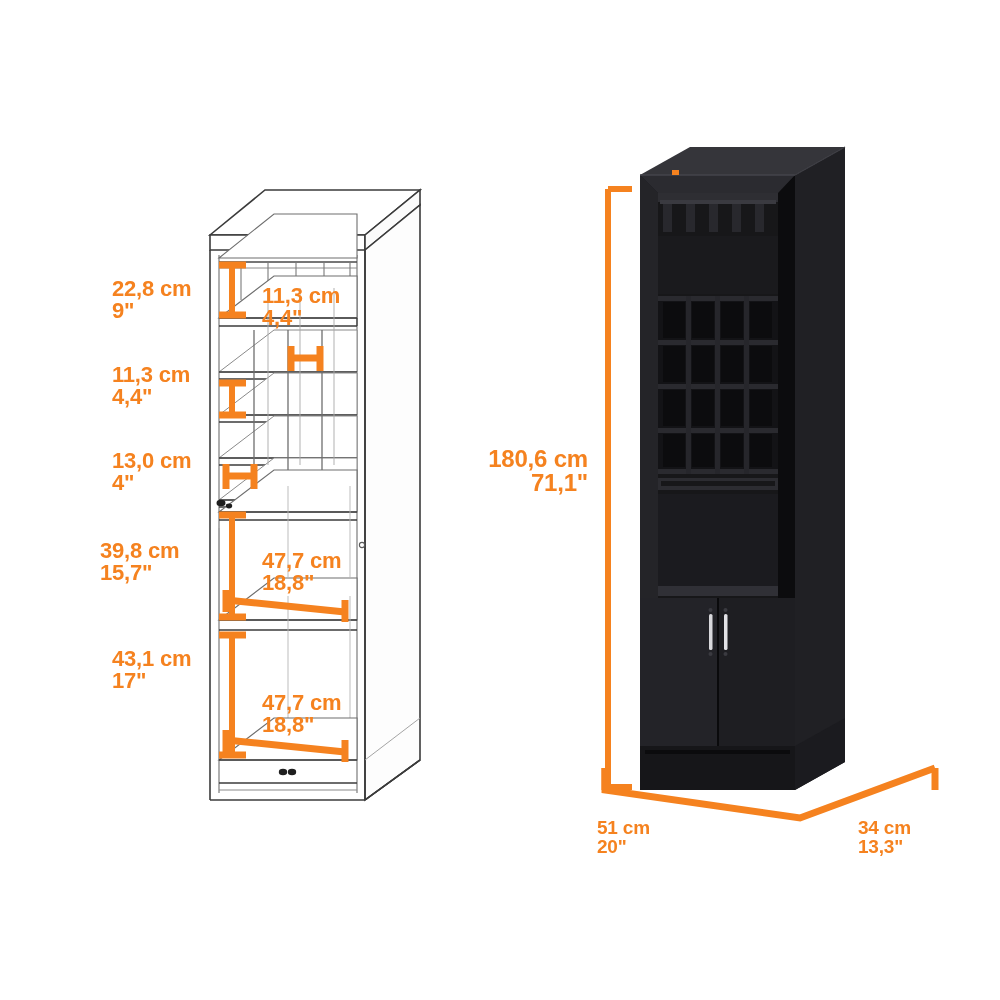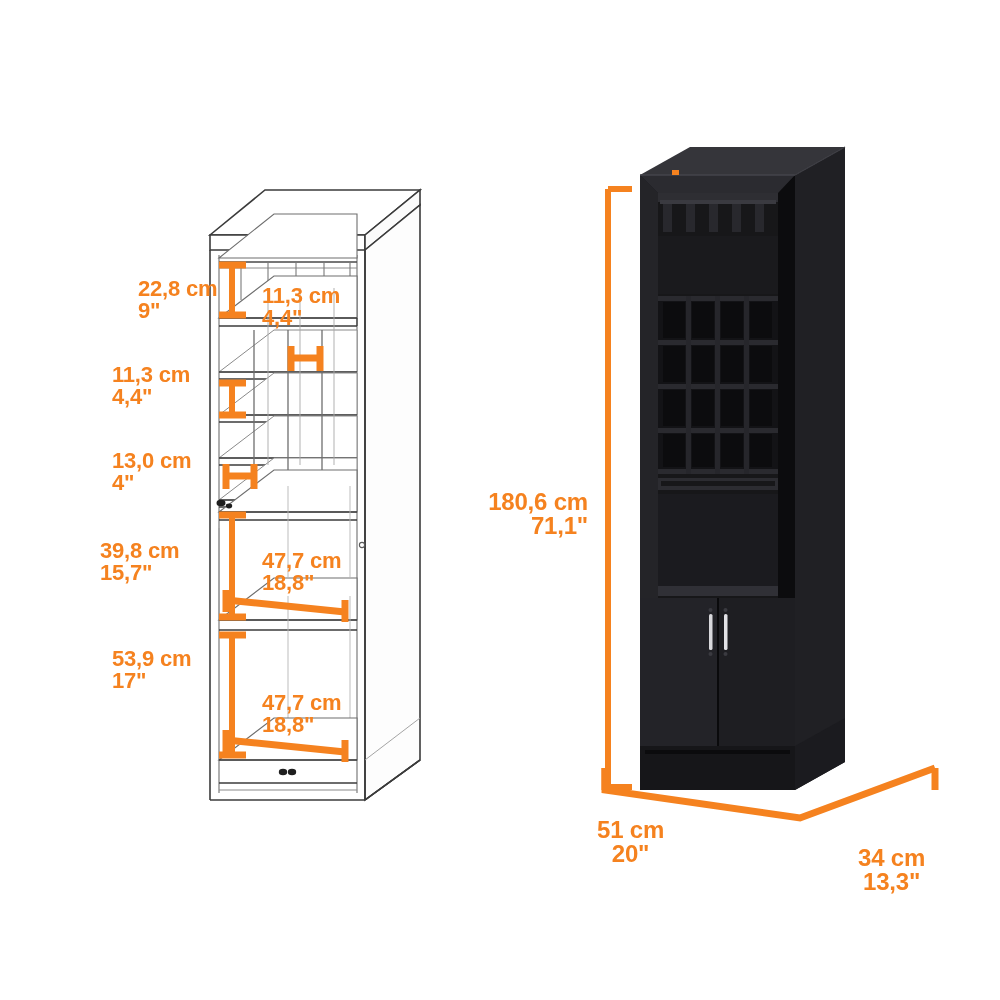"22,8 cm" div.dim-label { margin-left: 26px -> none }
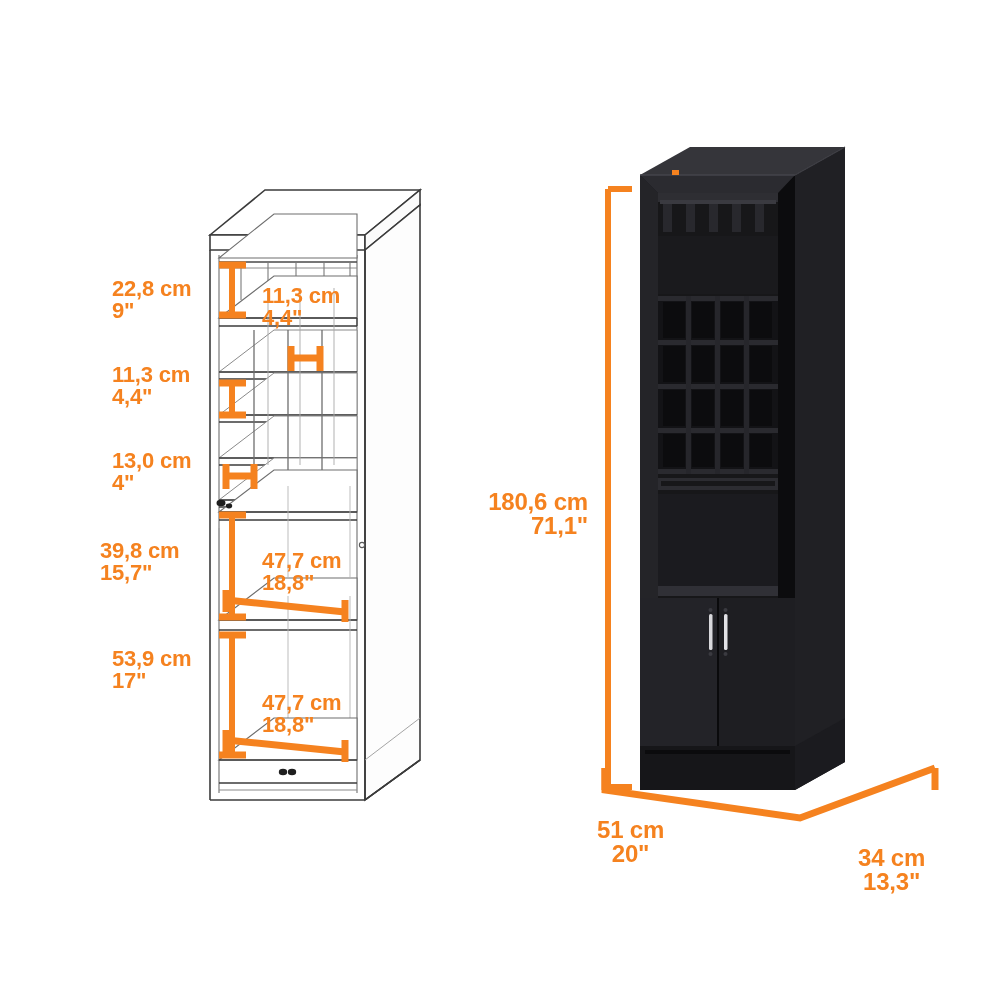"180,6 cm" .lbl-big { margin-top: 43px -> none }
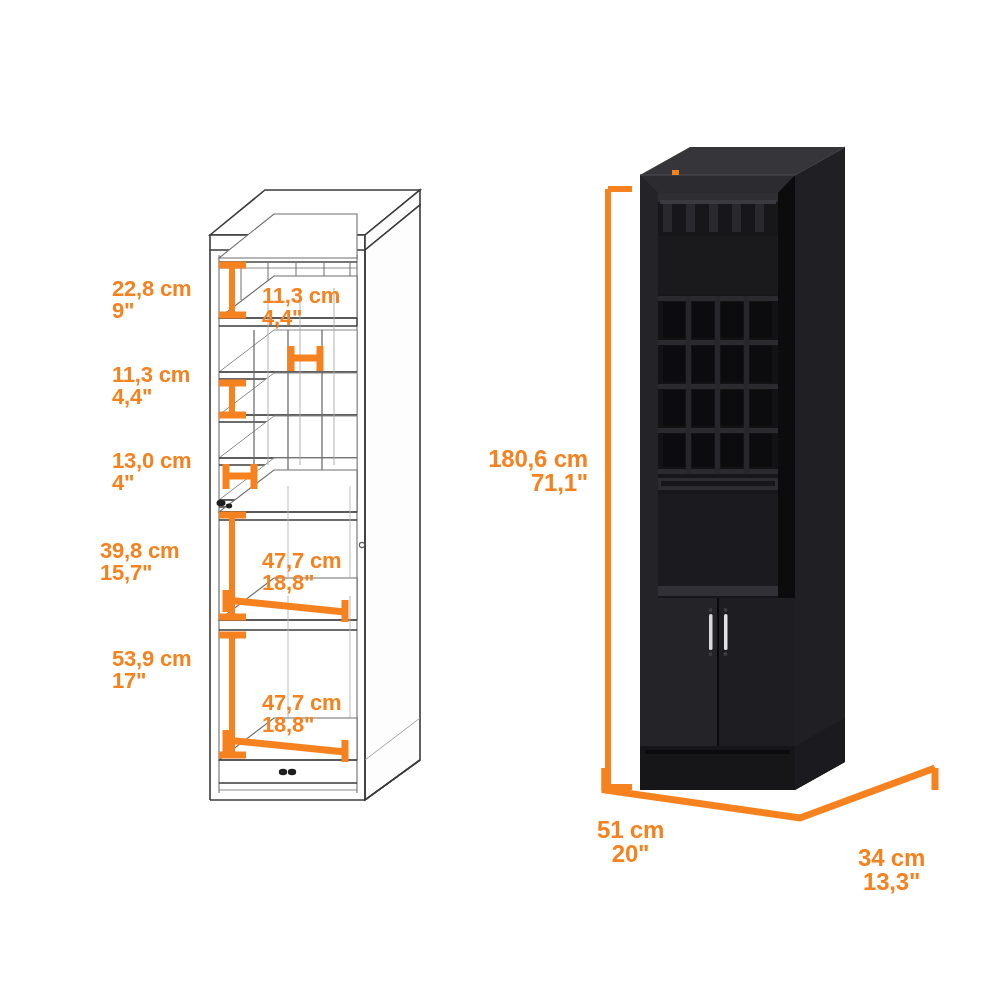"53,9 cm" span.l1 { text: 53,9 -> 43,1 }
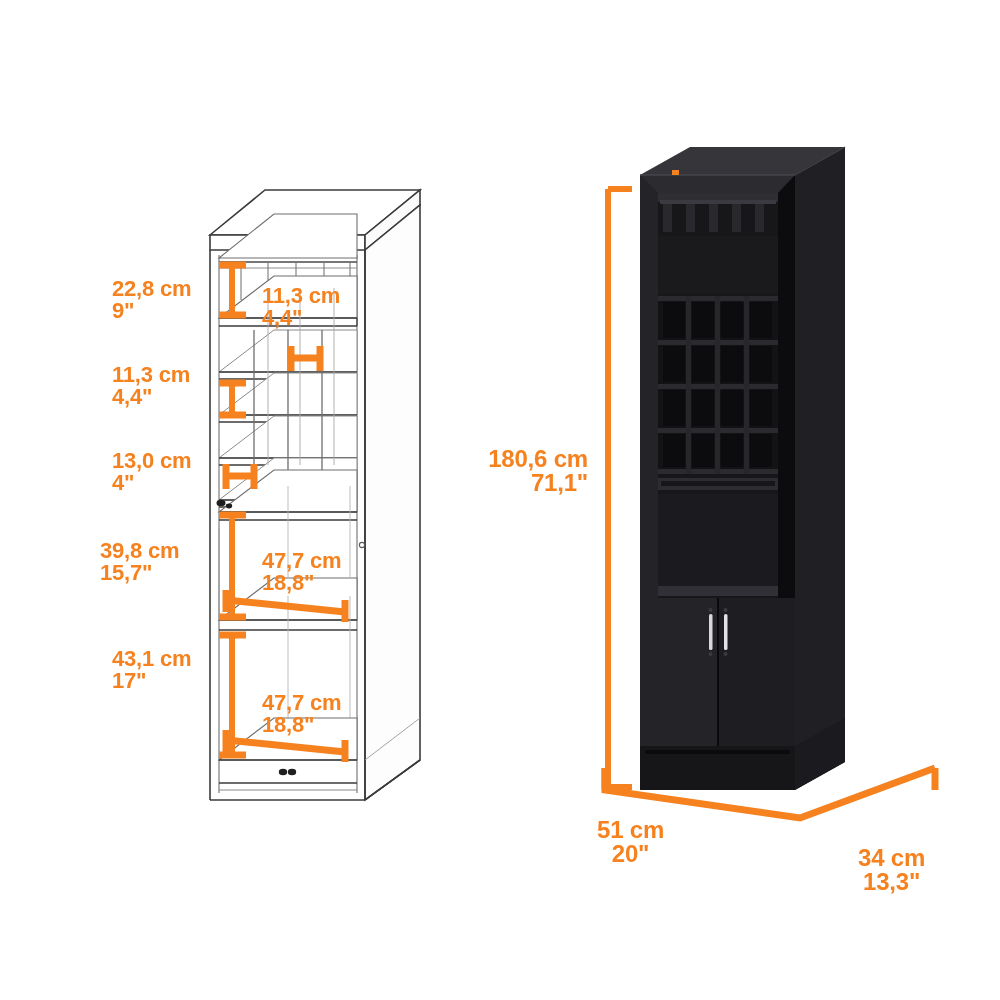"51 cm" .lbl-base { font-size: 24px -> 19px; text-align: center -> left }
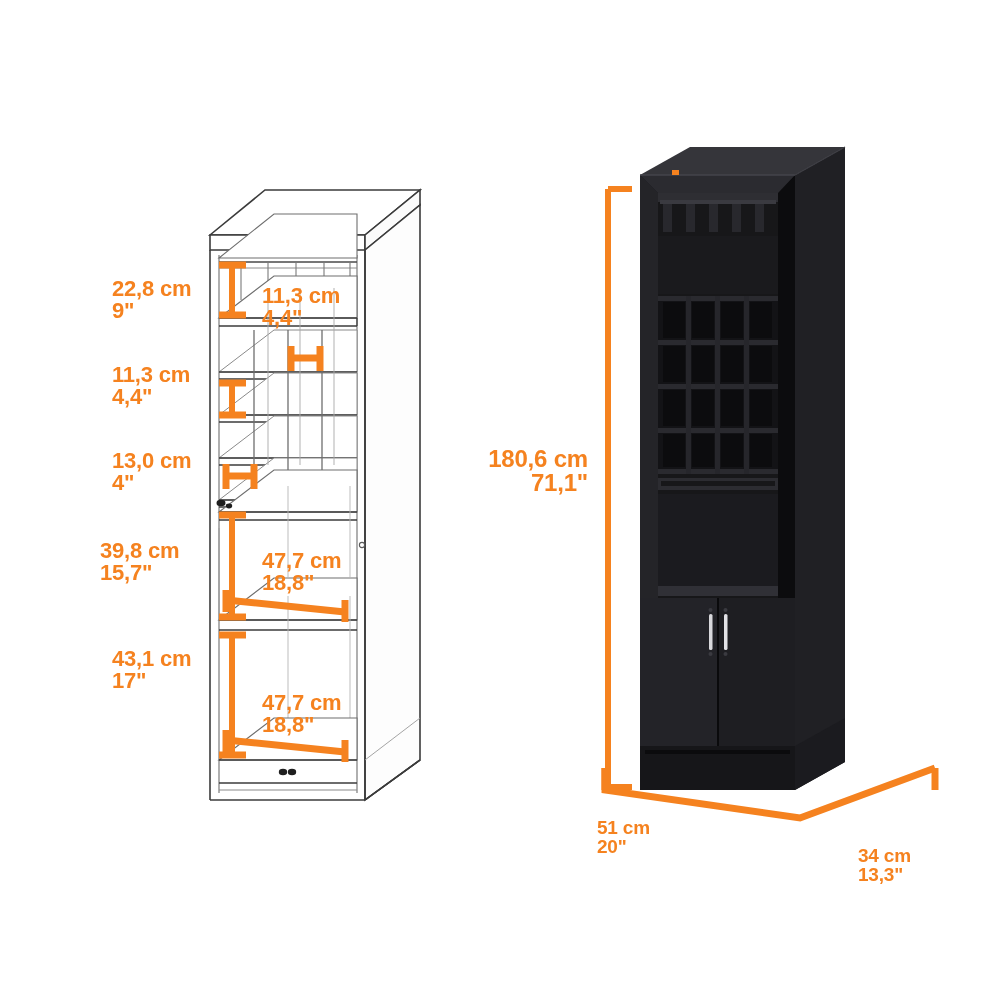"34 cm" div.dim-label { margin-top: 28px -> none }
